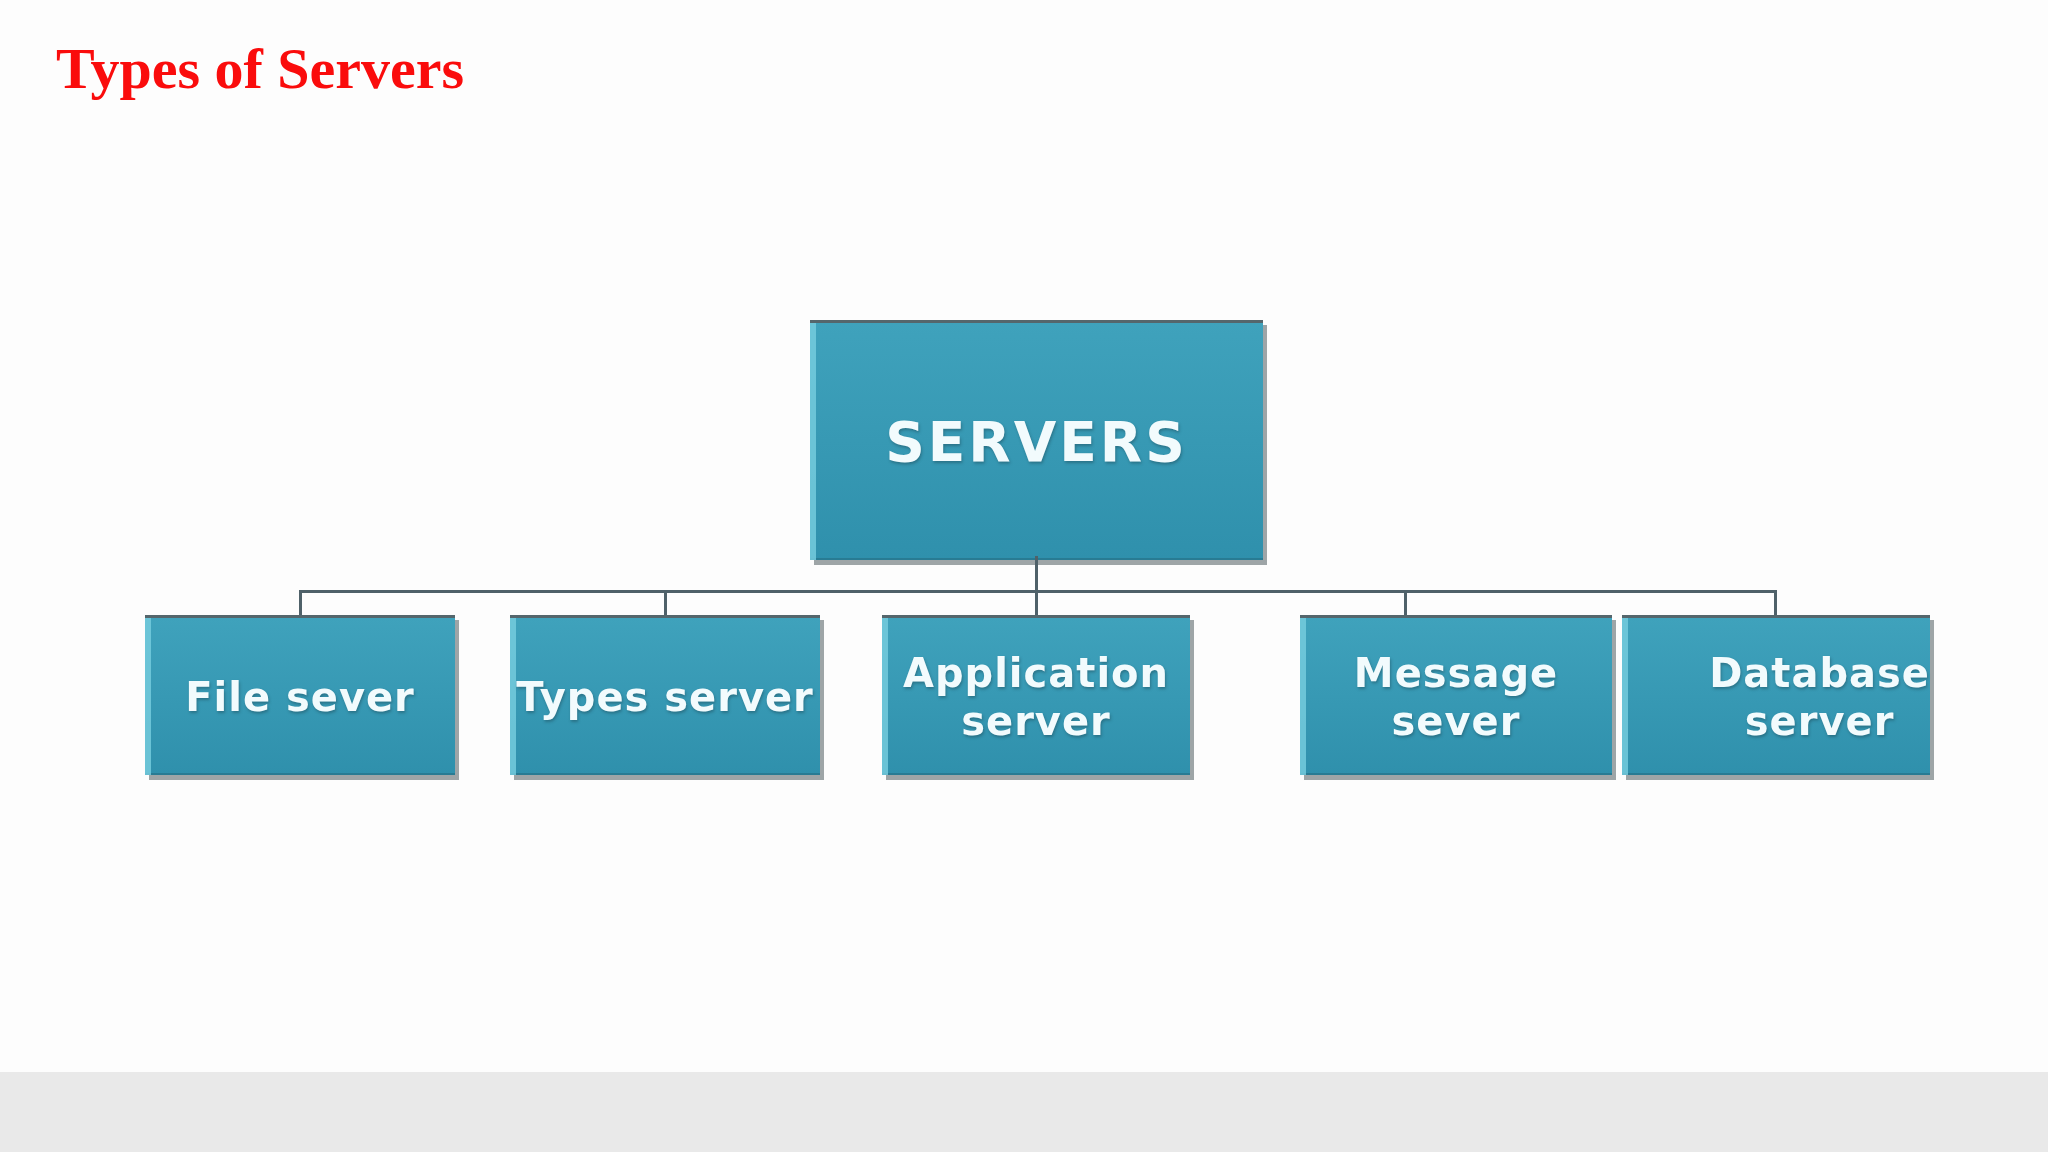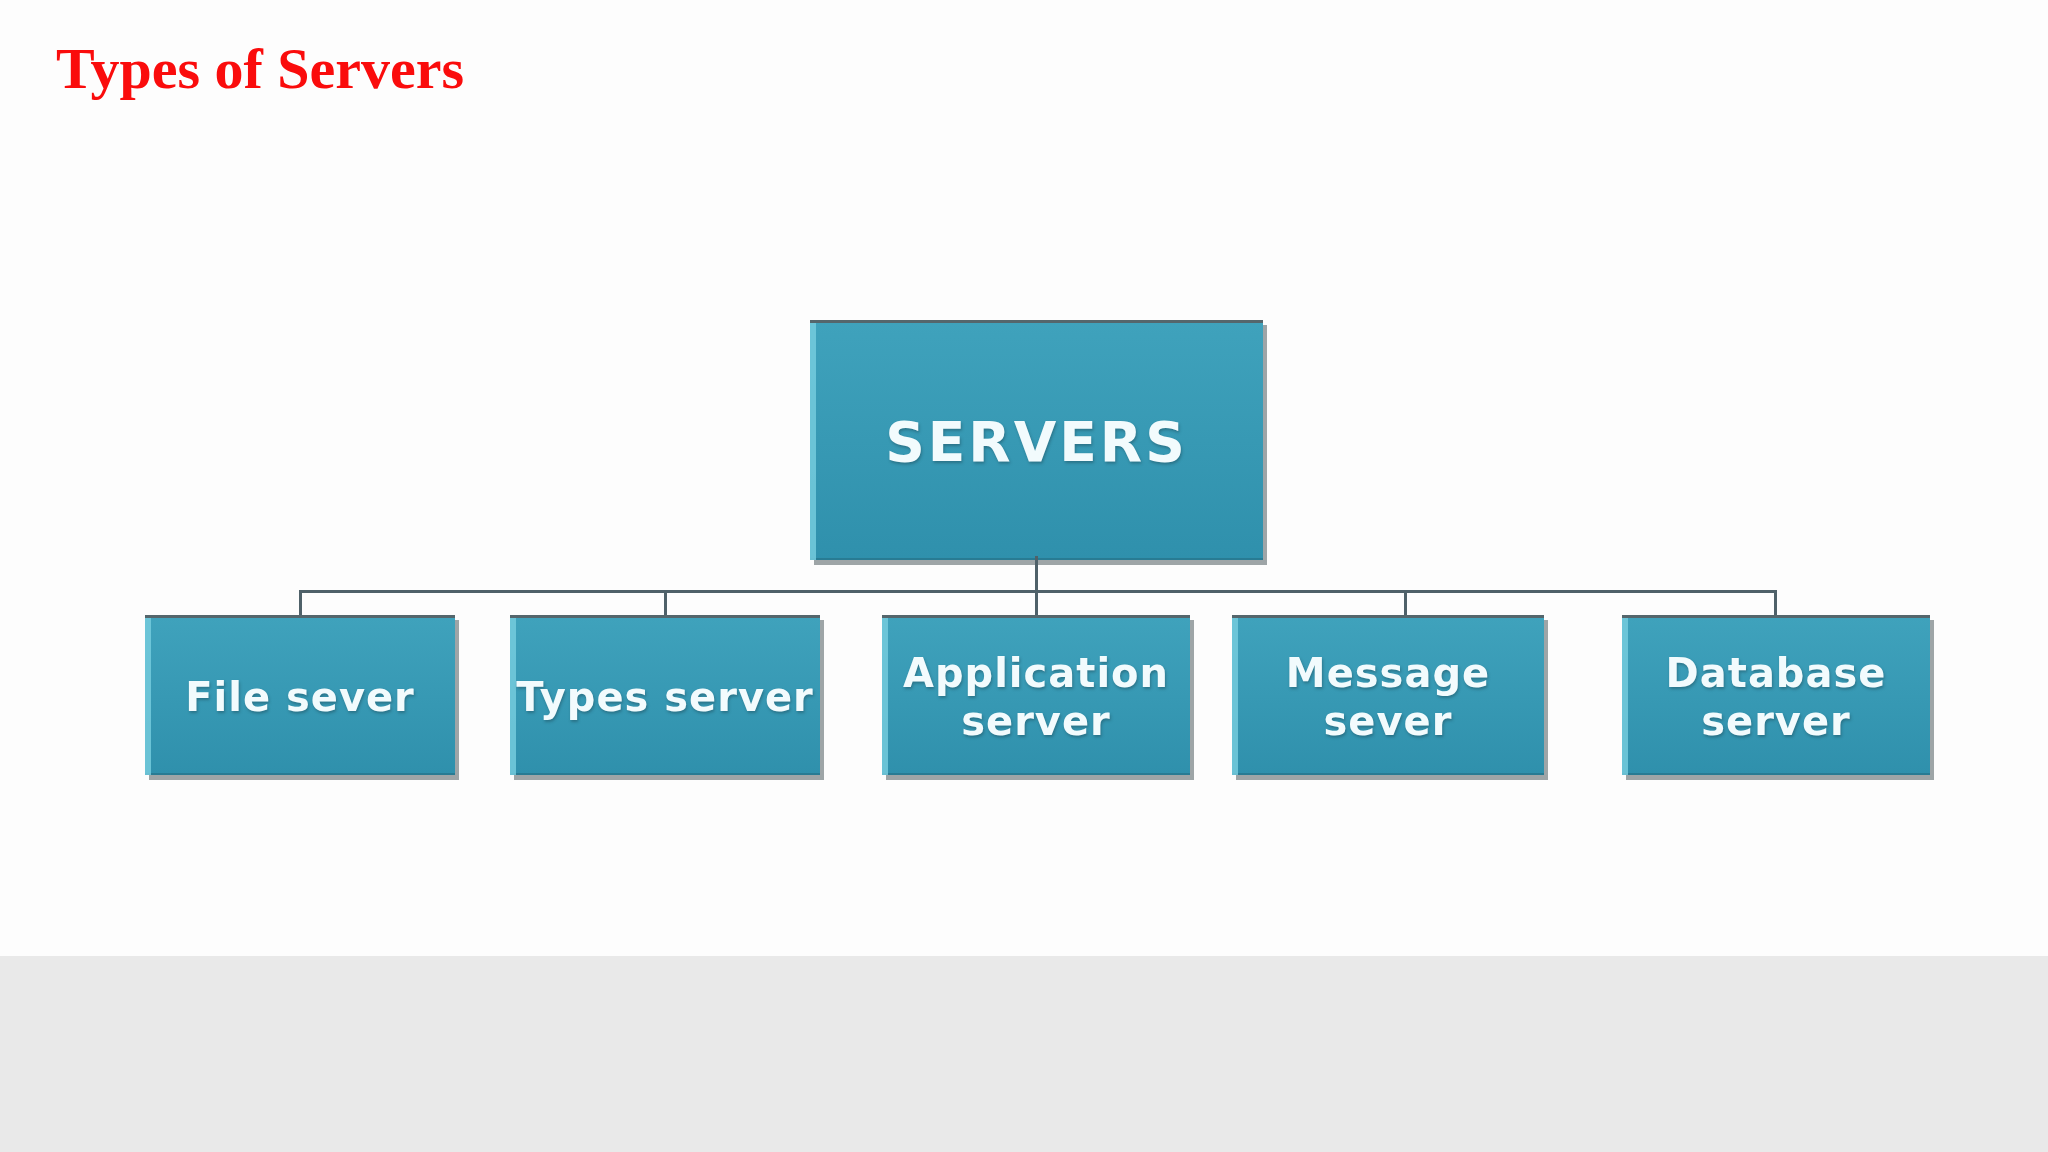"Types of Servers" .canvas { height: 956px -> 1072px }
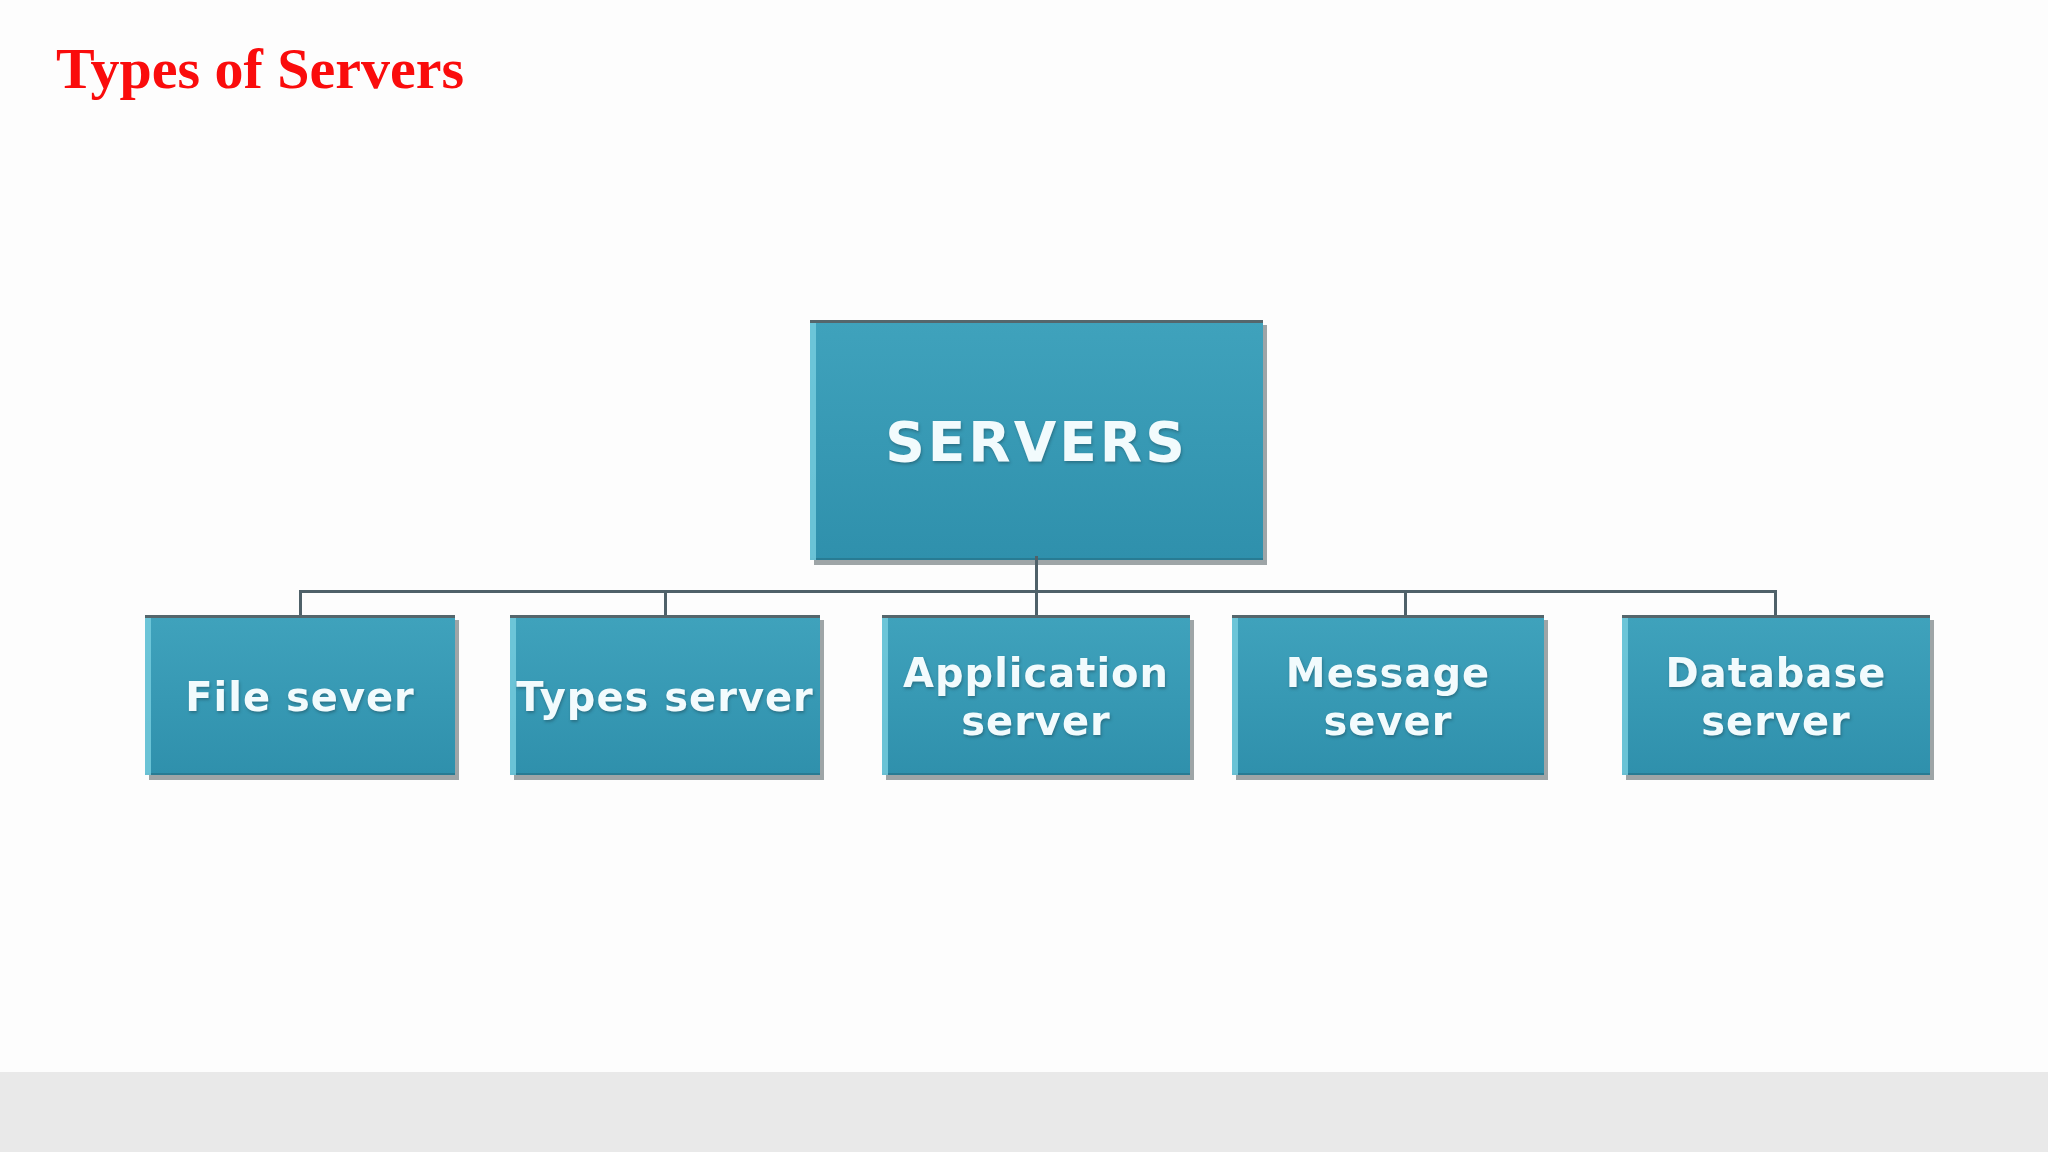"Message" .box.c3 { left: 1232px -> 1300px }
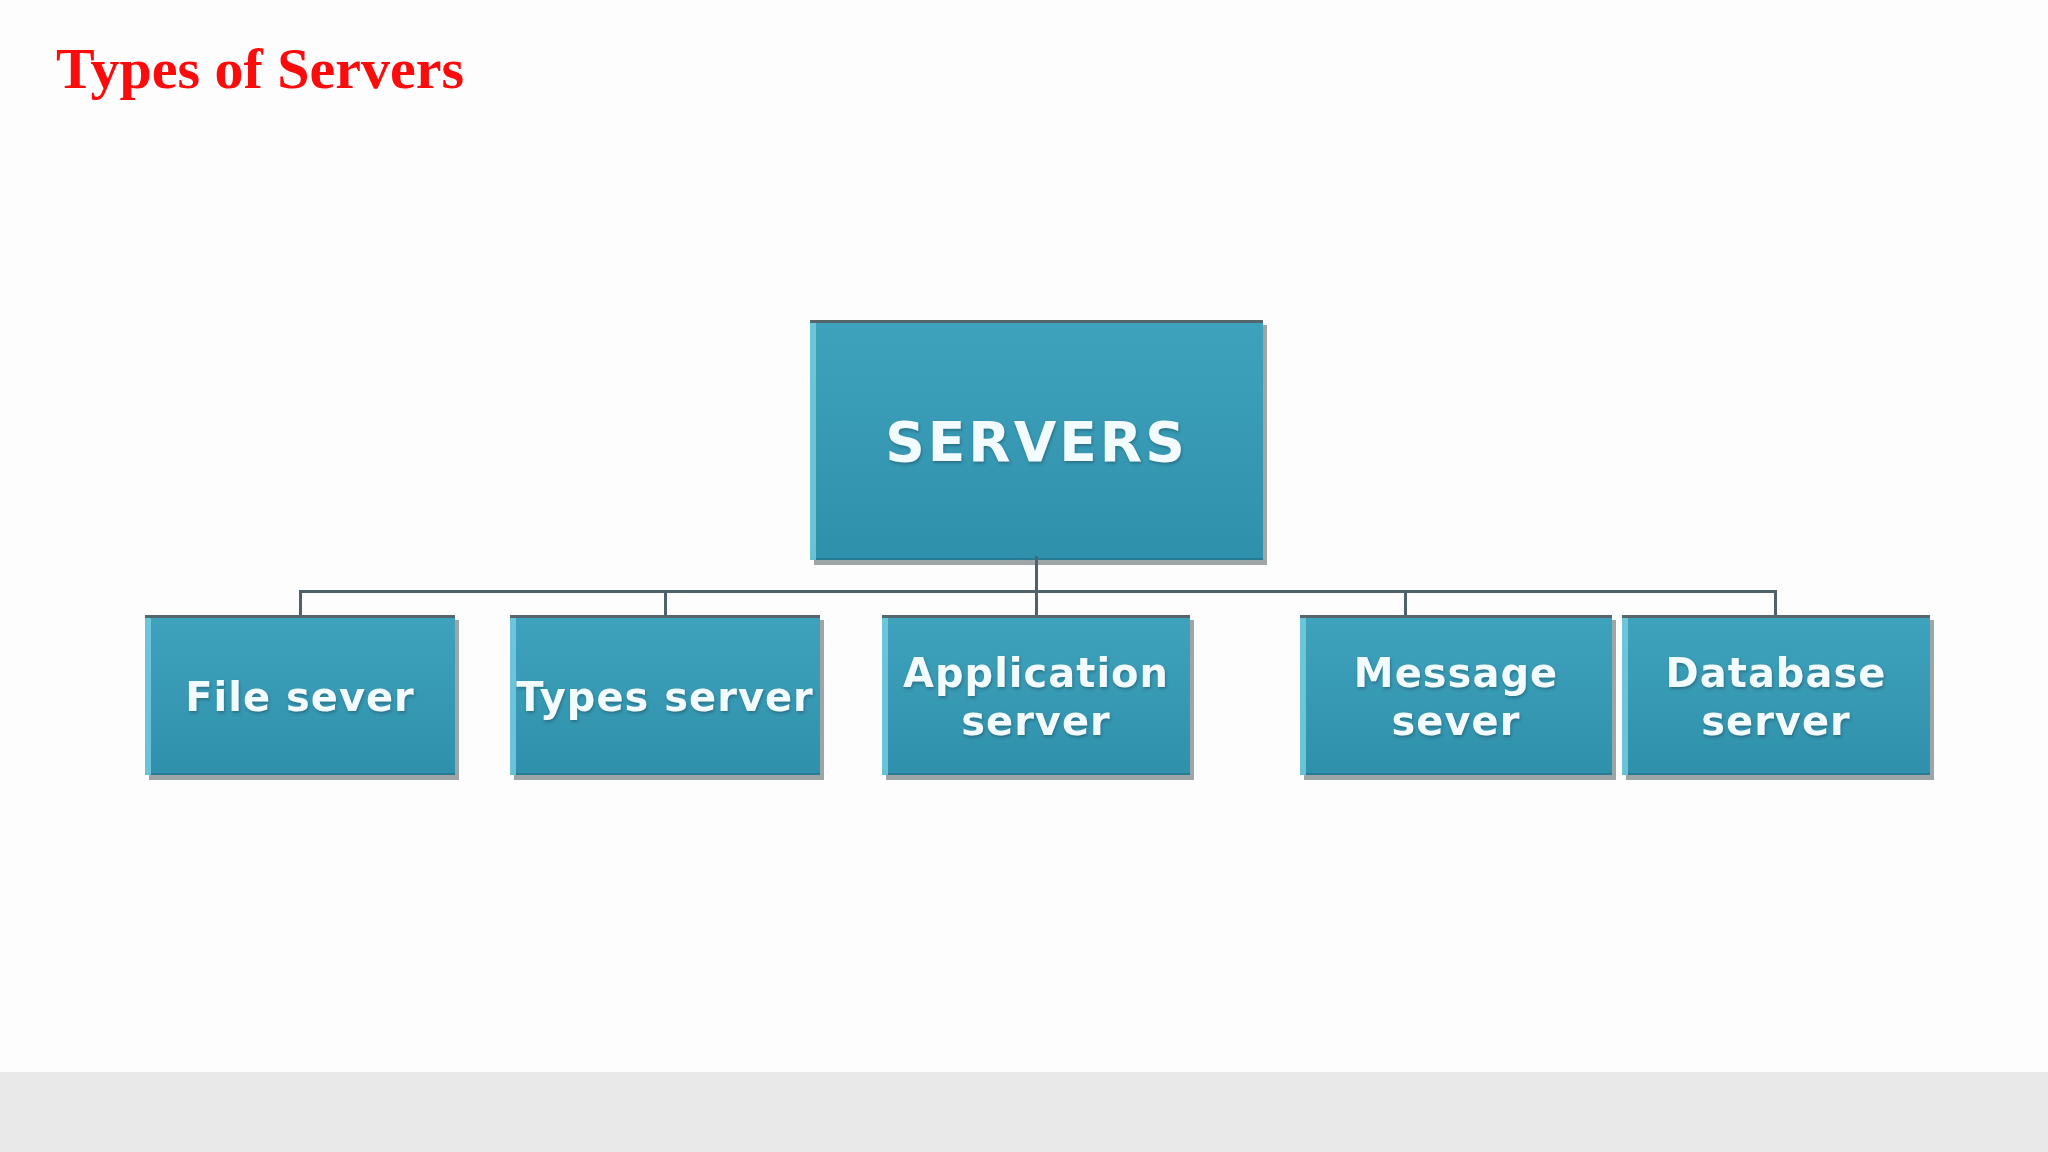"Database" .box.c4 { justify-content: none -> flex-end }
